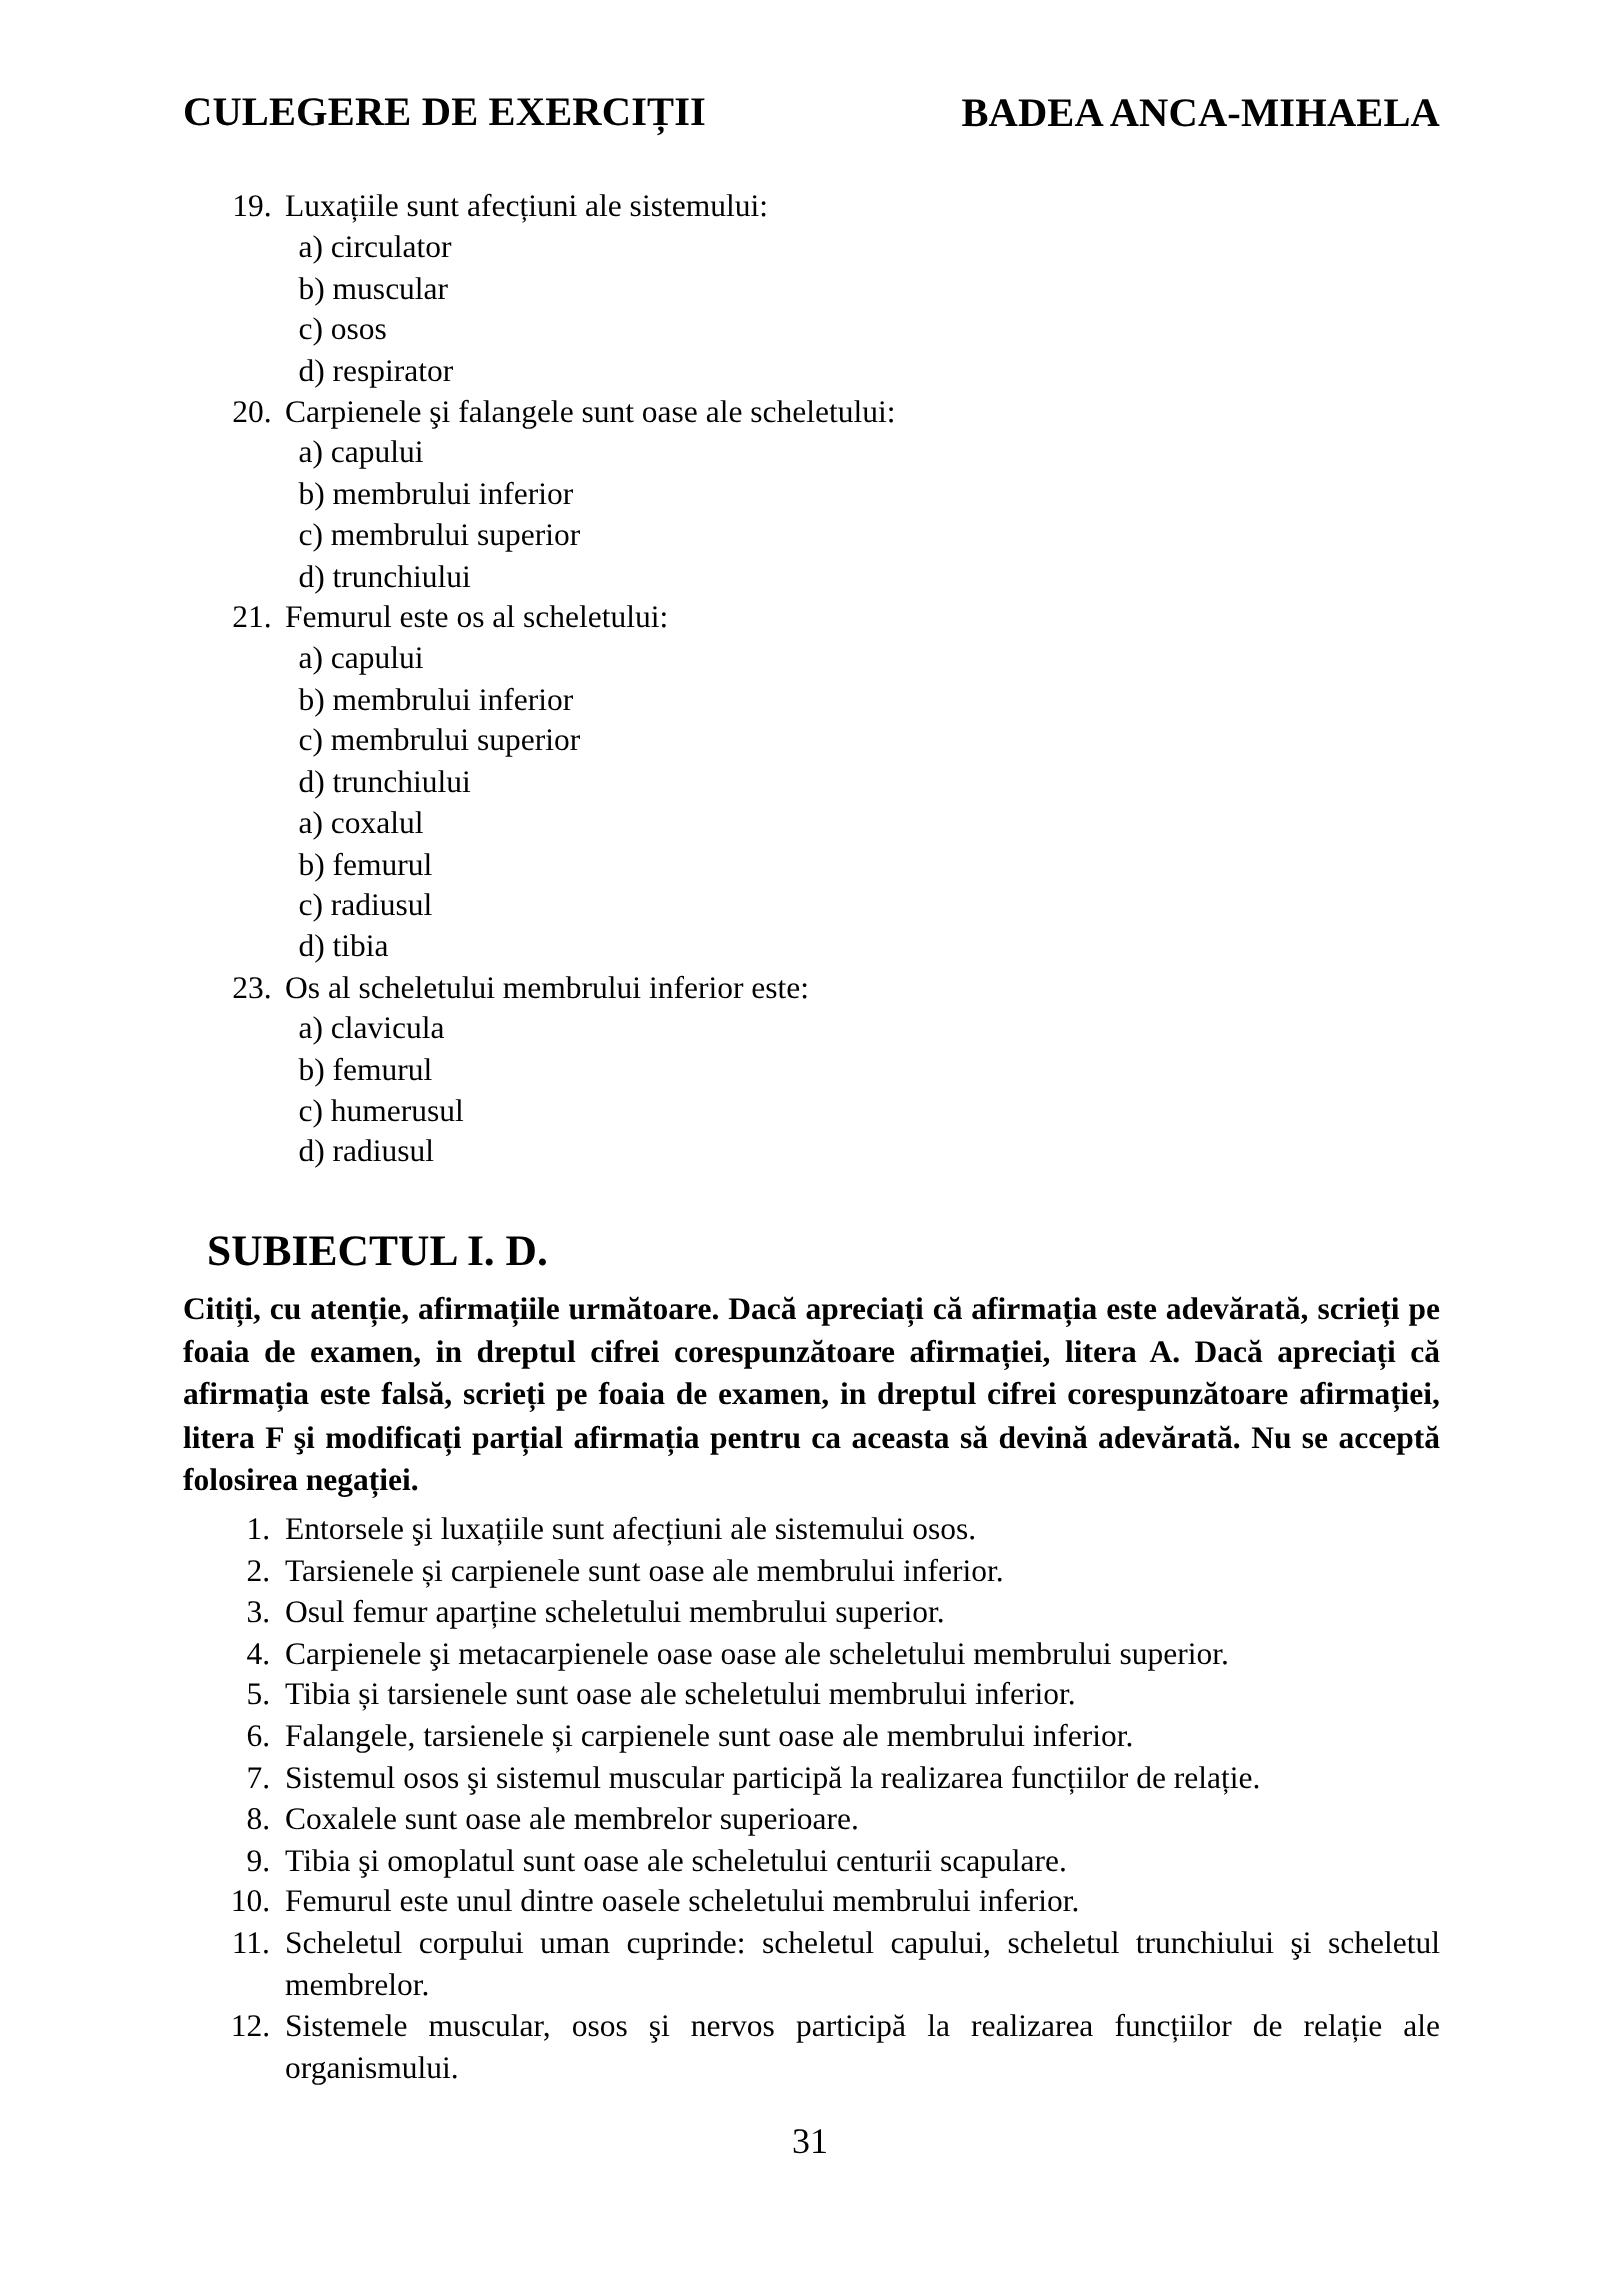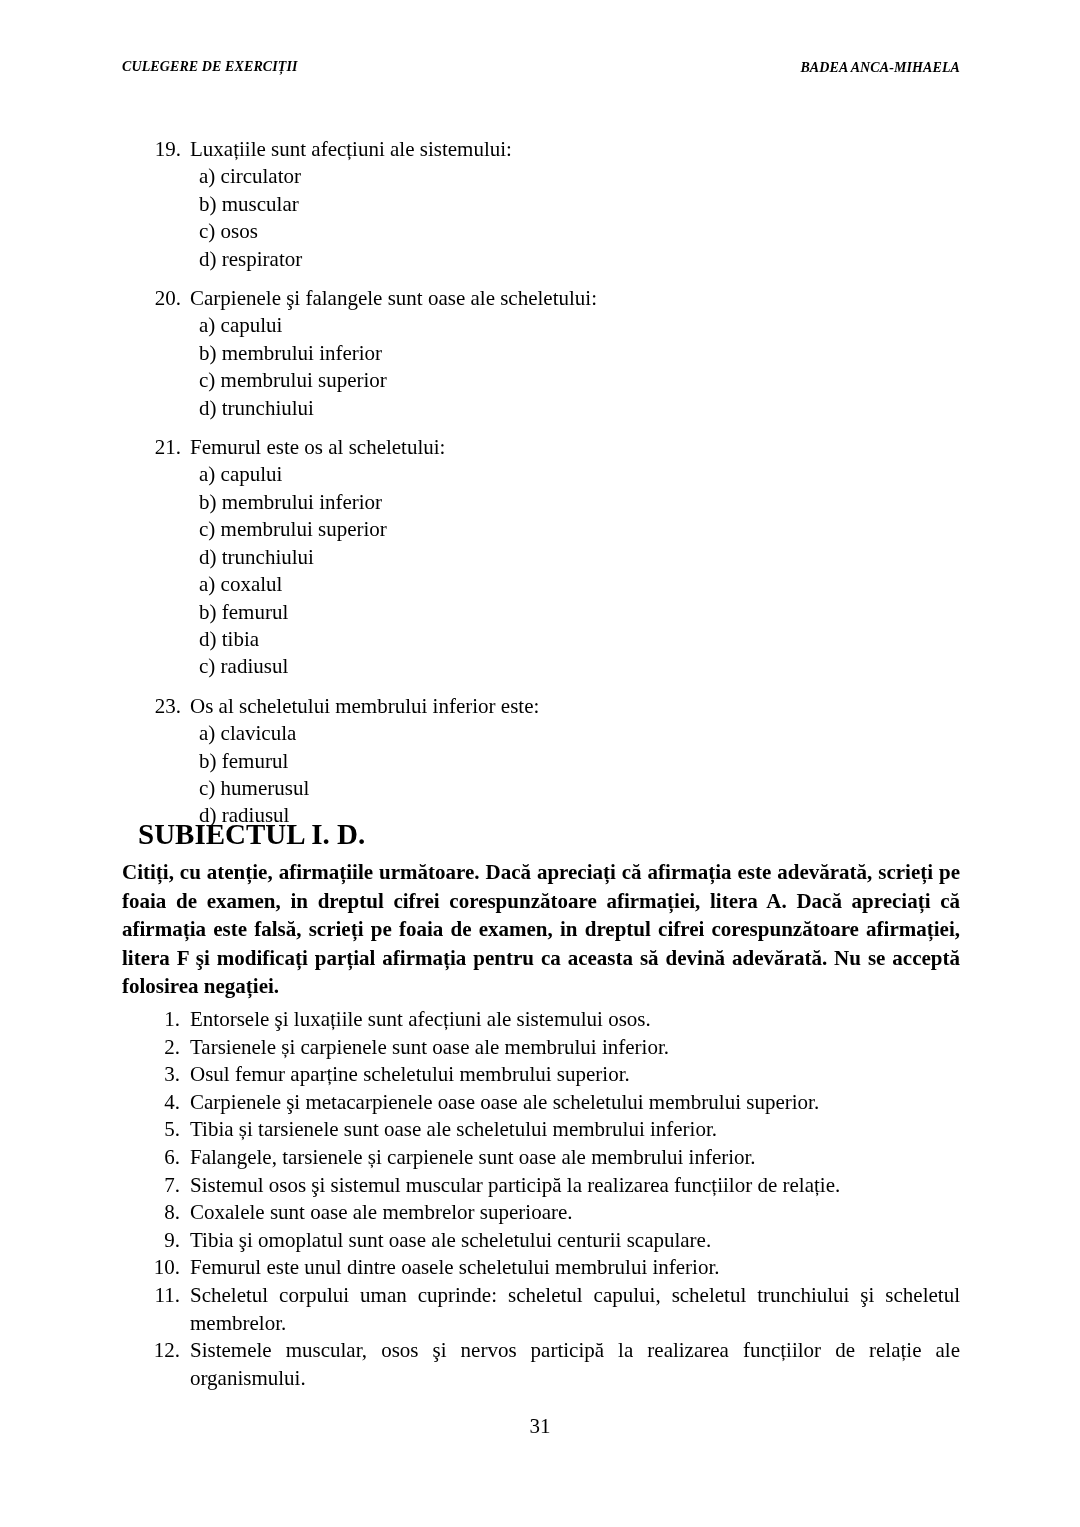"CULEGERE DE EXERCIȚII" .header-title, .header-subtitle, .header-right { font-size: 14px -> 27px; font-style: italic -> none }
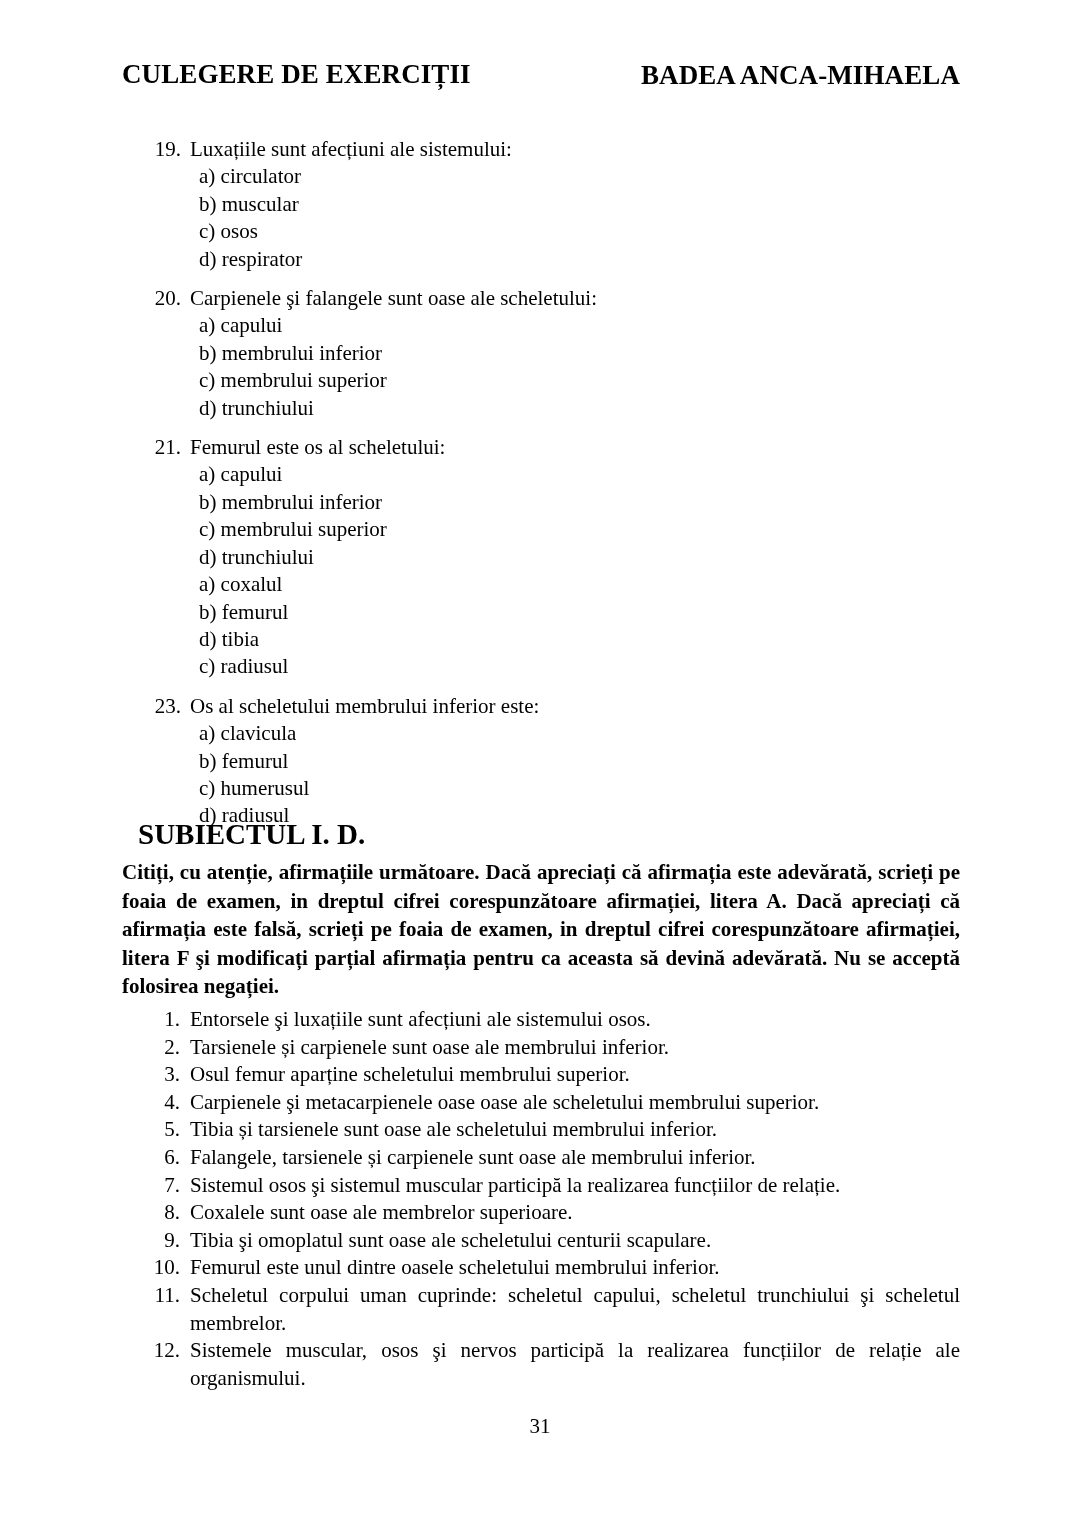"Luxațiile sunt afecțiuni ale sistemului:" .mc-qtext { margin-top: 12px -> none }
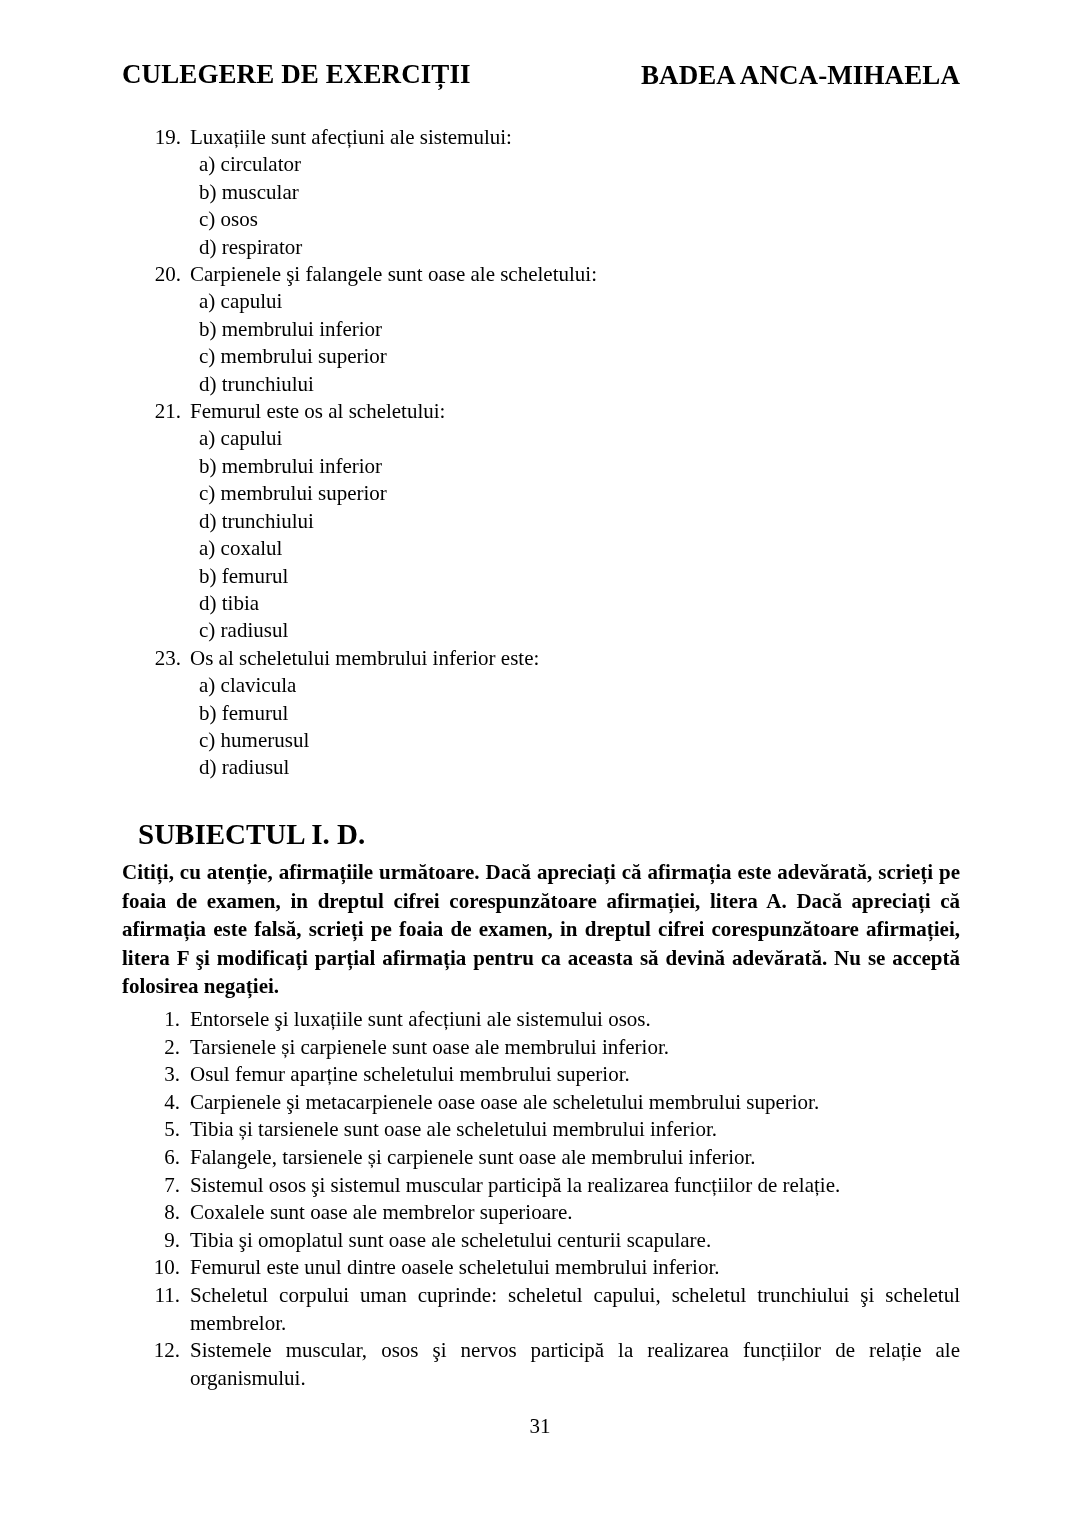"d) tibia" div.mc-option { order: before "c) radiusul" -> after "c) radiusul" }
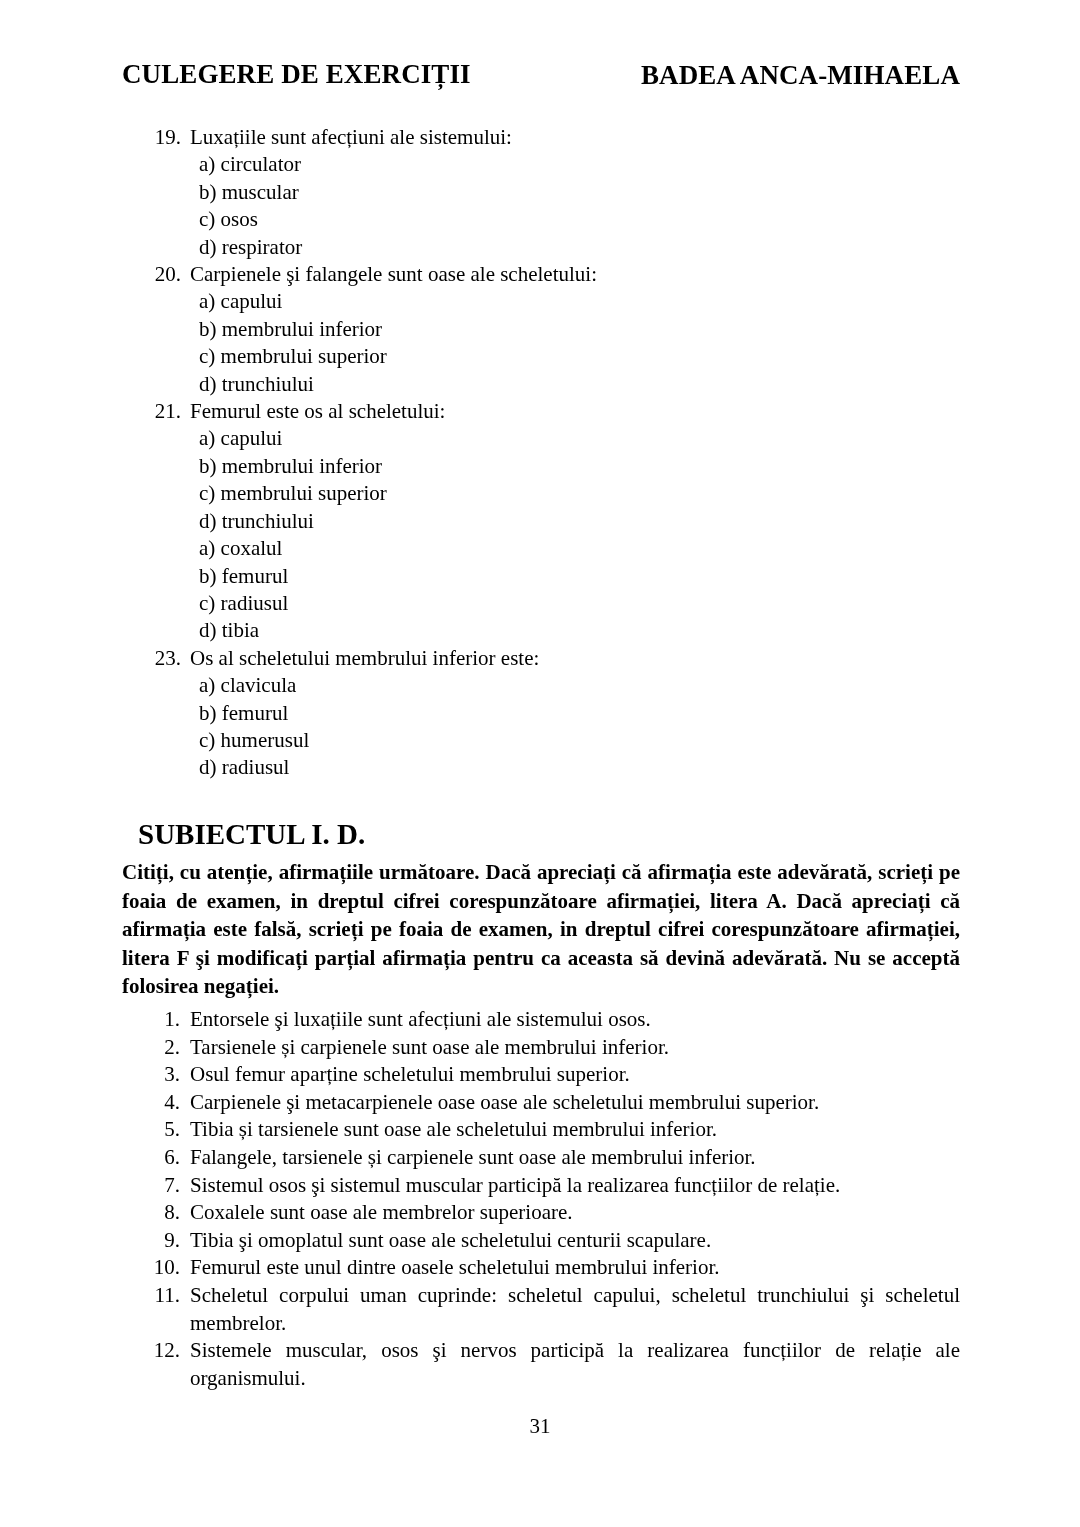"31" .page-number { font-size: 21px -> 24px }
